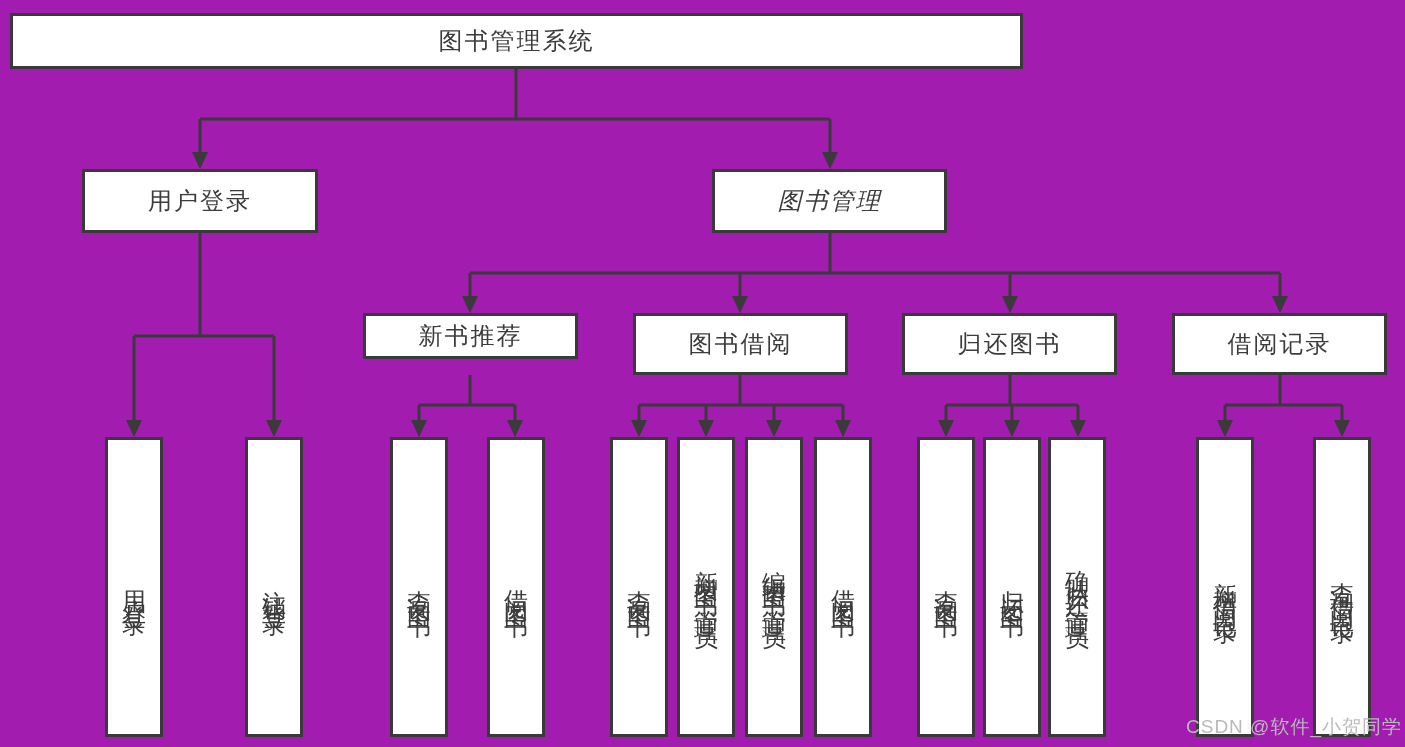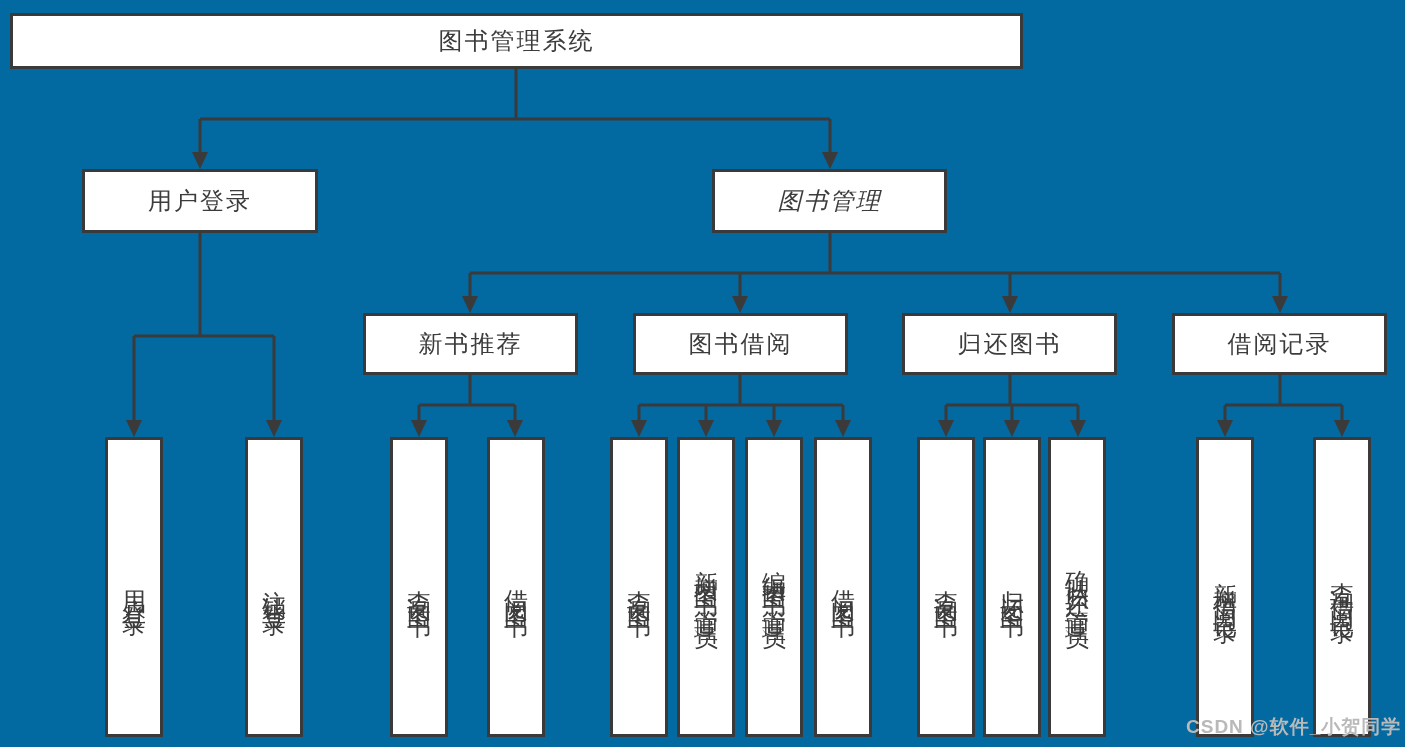"图书管理系统" #stage { background: #0369a1 -> #a21caf }
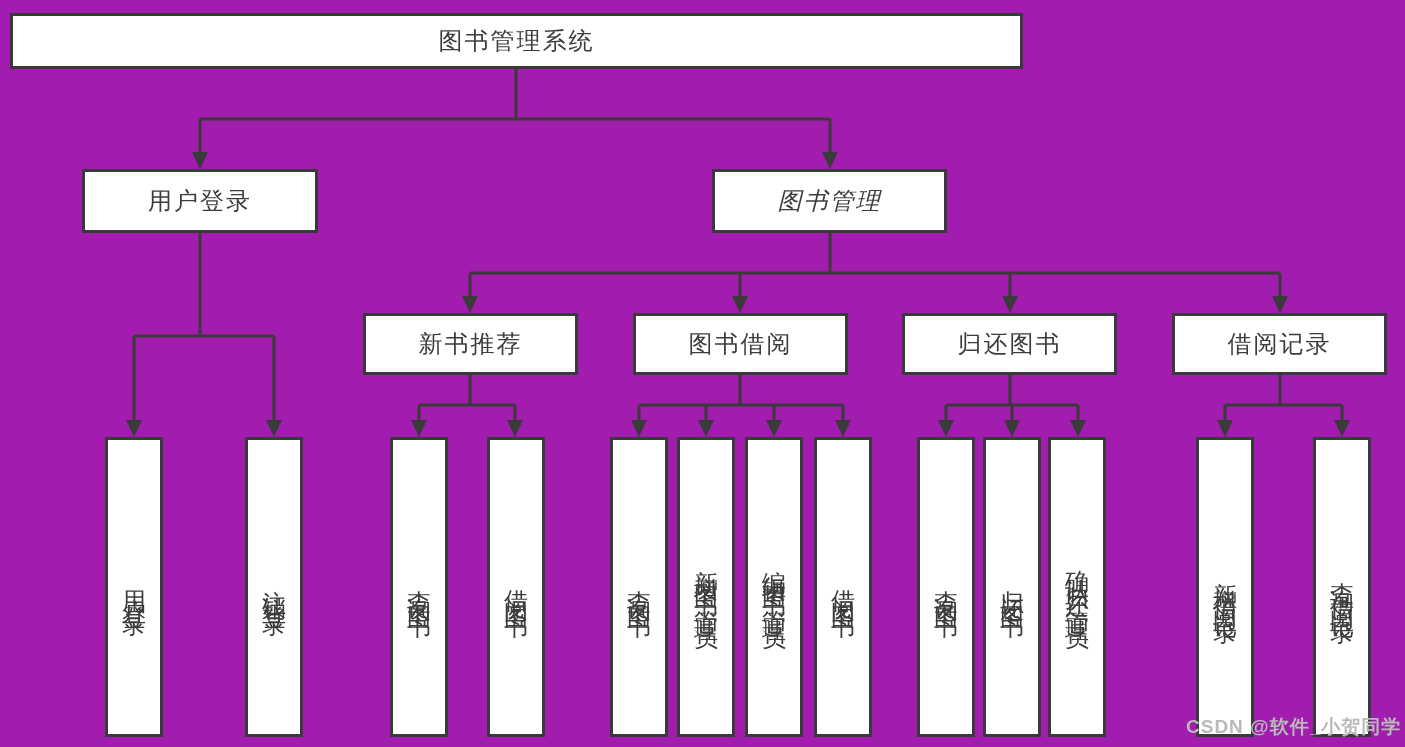"新书推荐" div.hnode { height: 62px -> 46px }
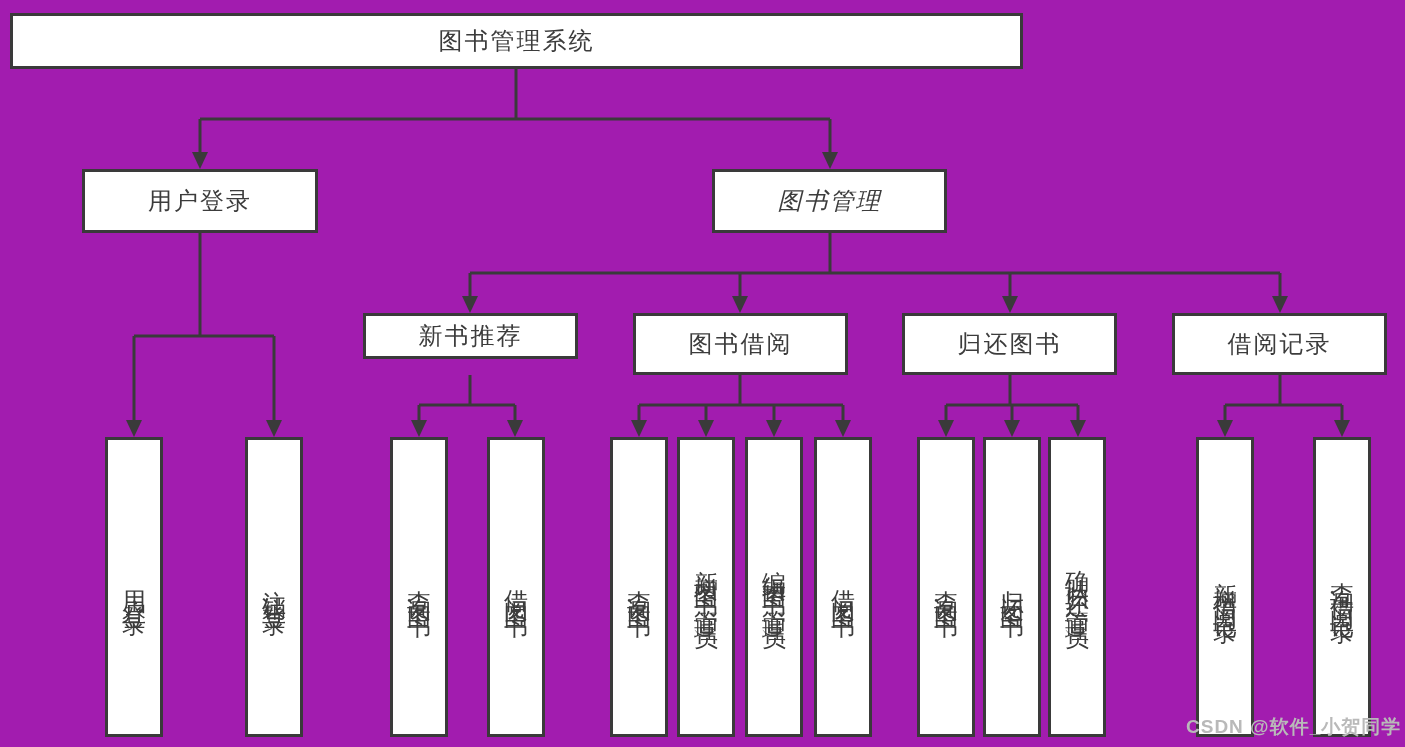"CSDN @软件_小贺同学" .watermark { font-weight: bold -> none }
